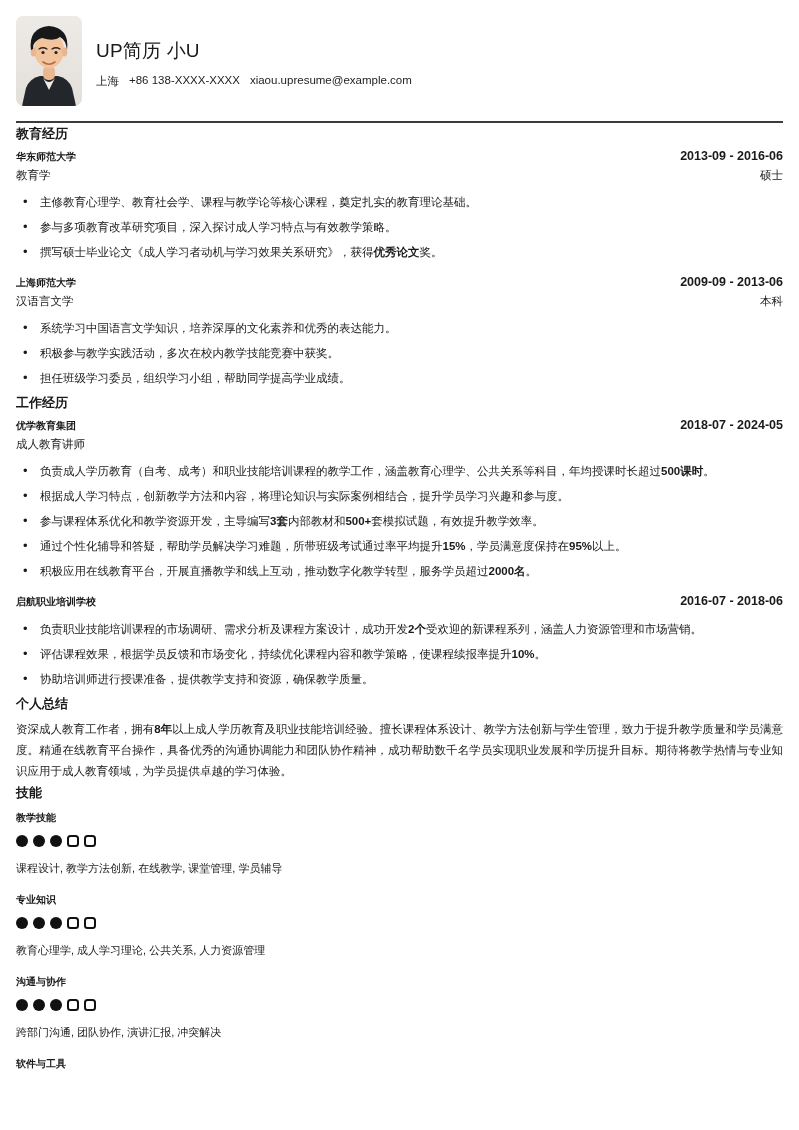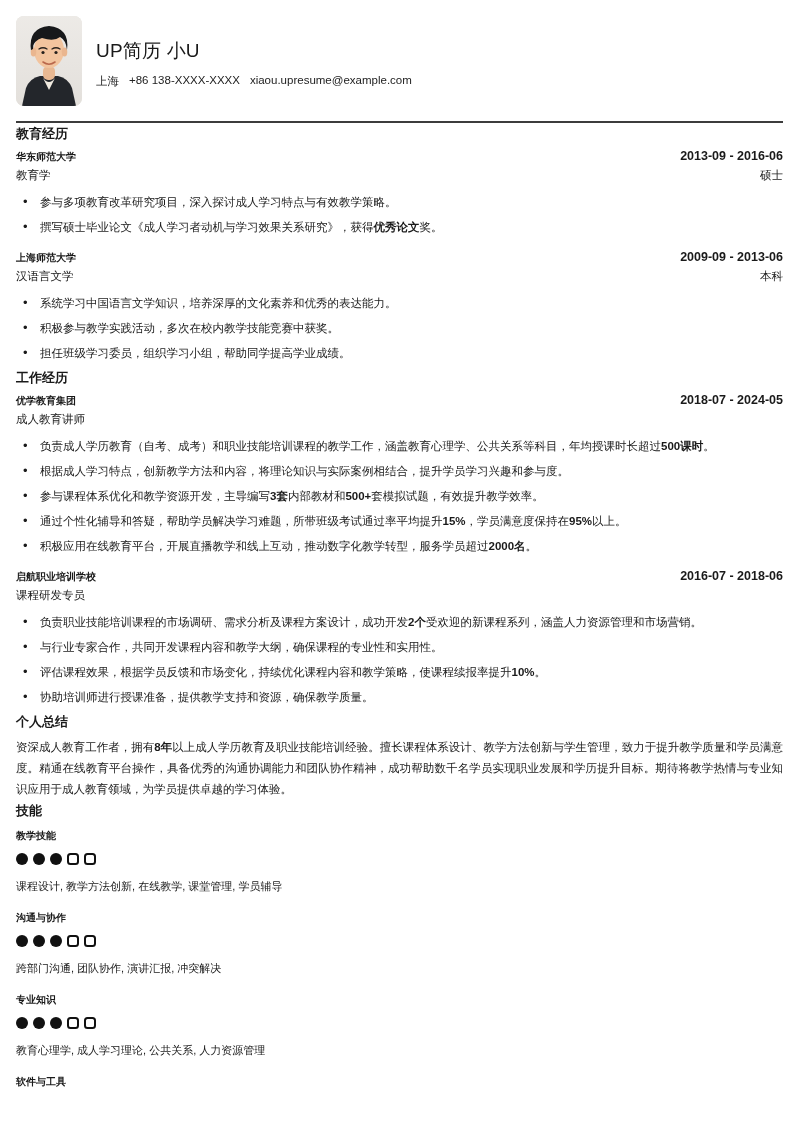"主修教育心理学、教育社会学、课程与教学论等核心课程，奠定扎实的教育理论基础。" li { html: none -> <li>主修教育心理学、教育社会学、课程与教学论等核心课程，奠定扎实的教育理论基础。</li> }
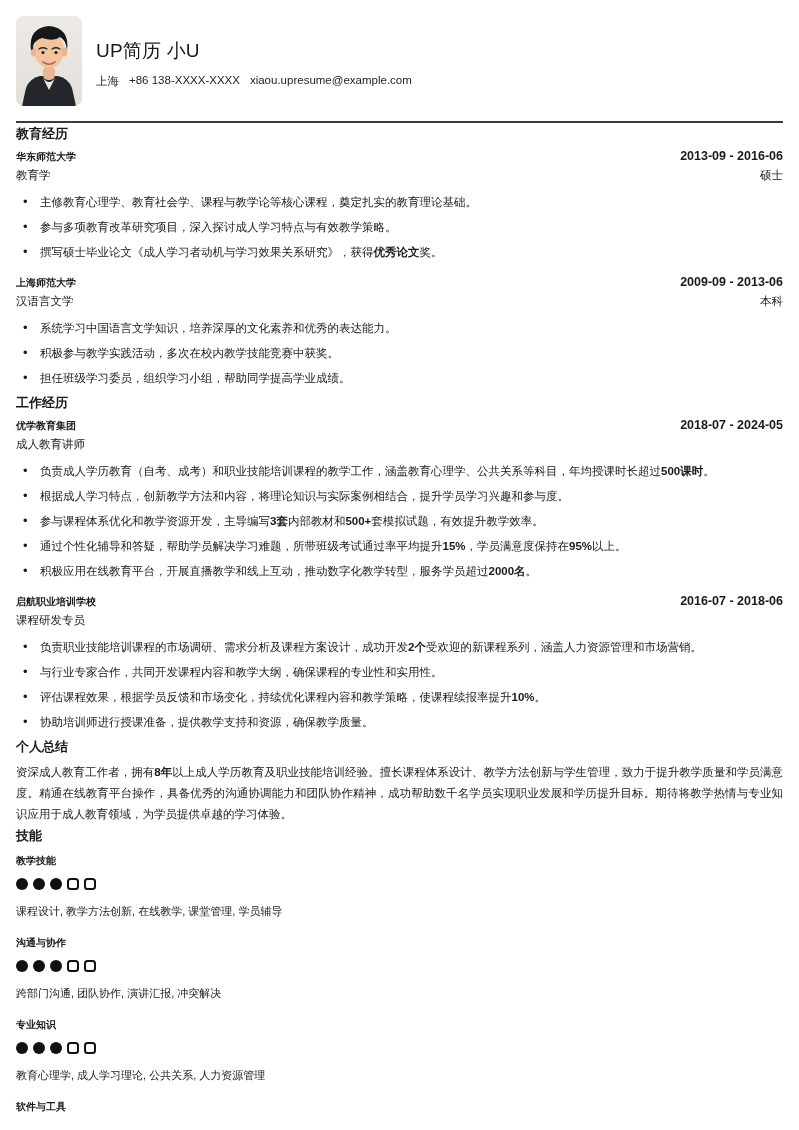"课程研发专员" div.entry-sub { html: <div> <span>课程研发专员</span> <span></span> </div> -> none }
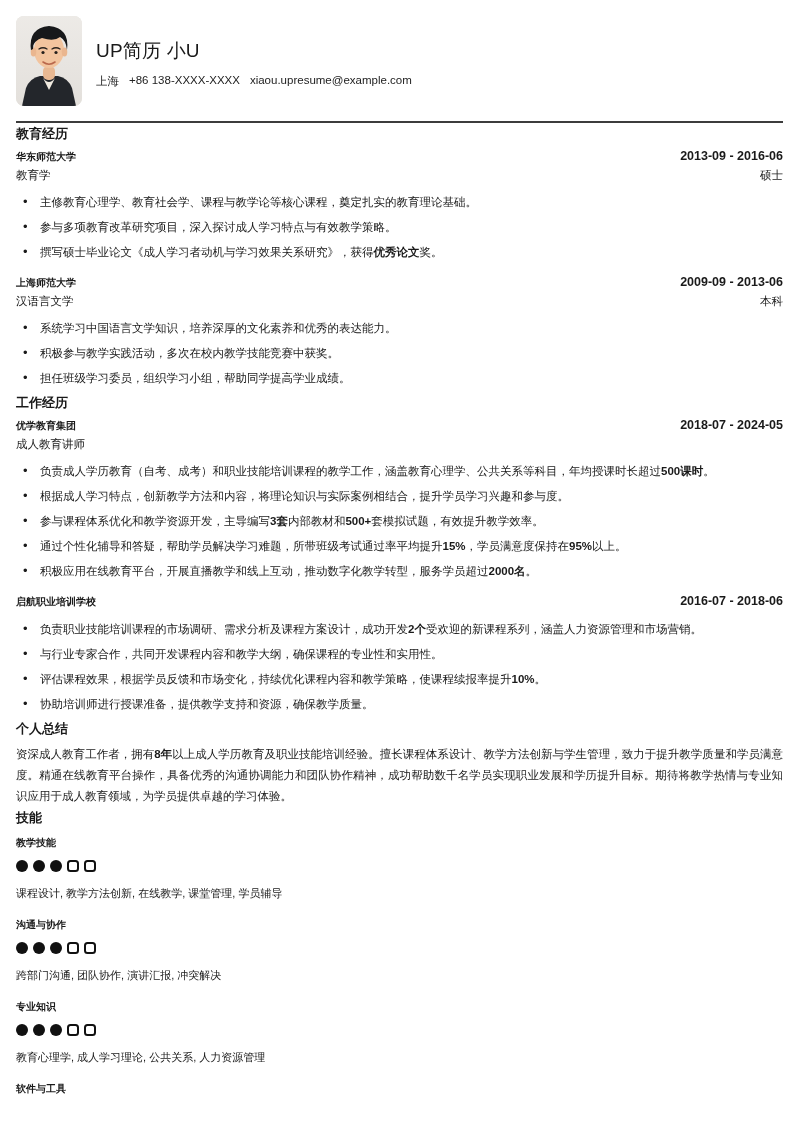"与行业专家合作，共同开发课程内容和教学大纲，确保课程的专业性和实用性。" li { html: <li>与行业专家合作，共同开发课程内容和教学大纲，确保课程的专业性和实用性。</li> -> none }
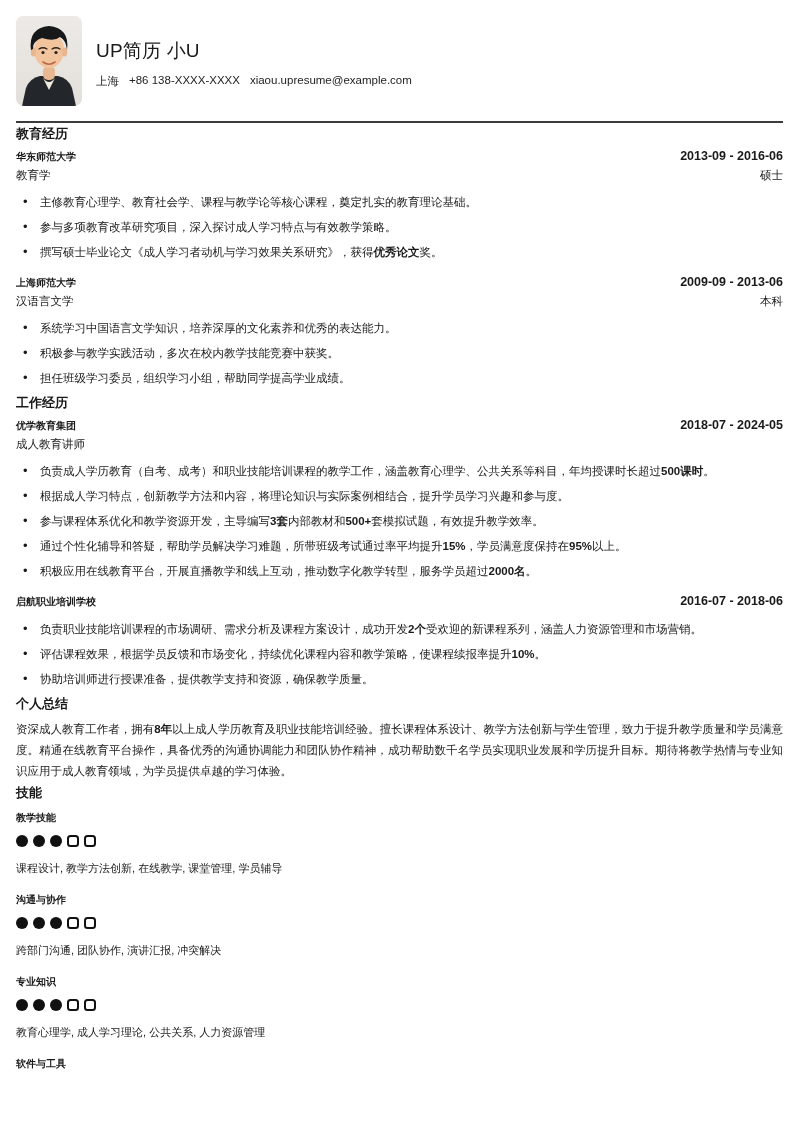"沟通与协作" div.skill-group { order: before "专业知识" -> after "专业知识" }
